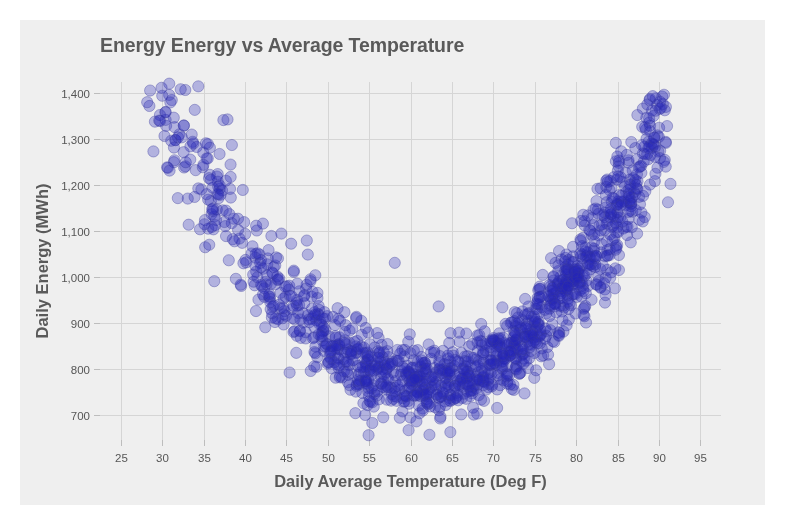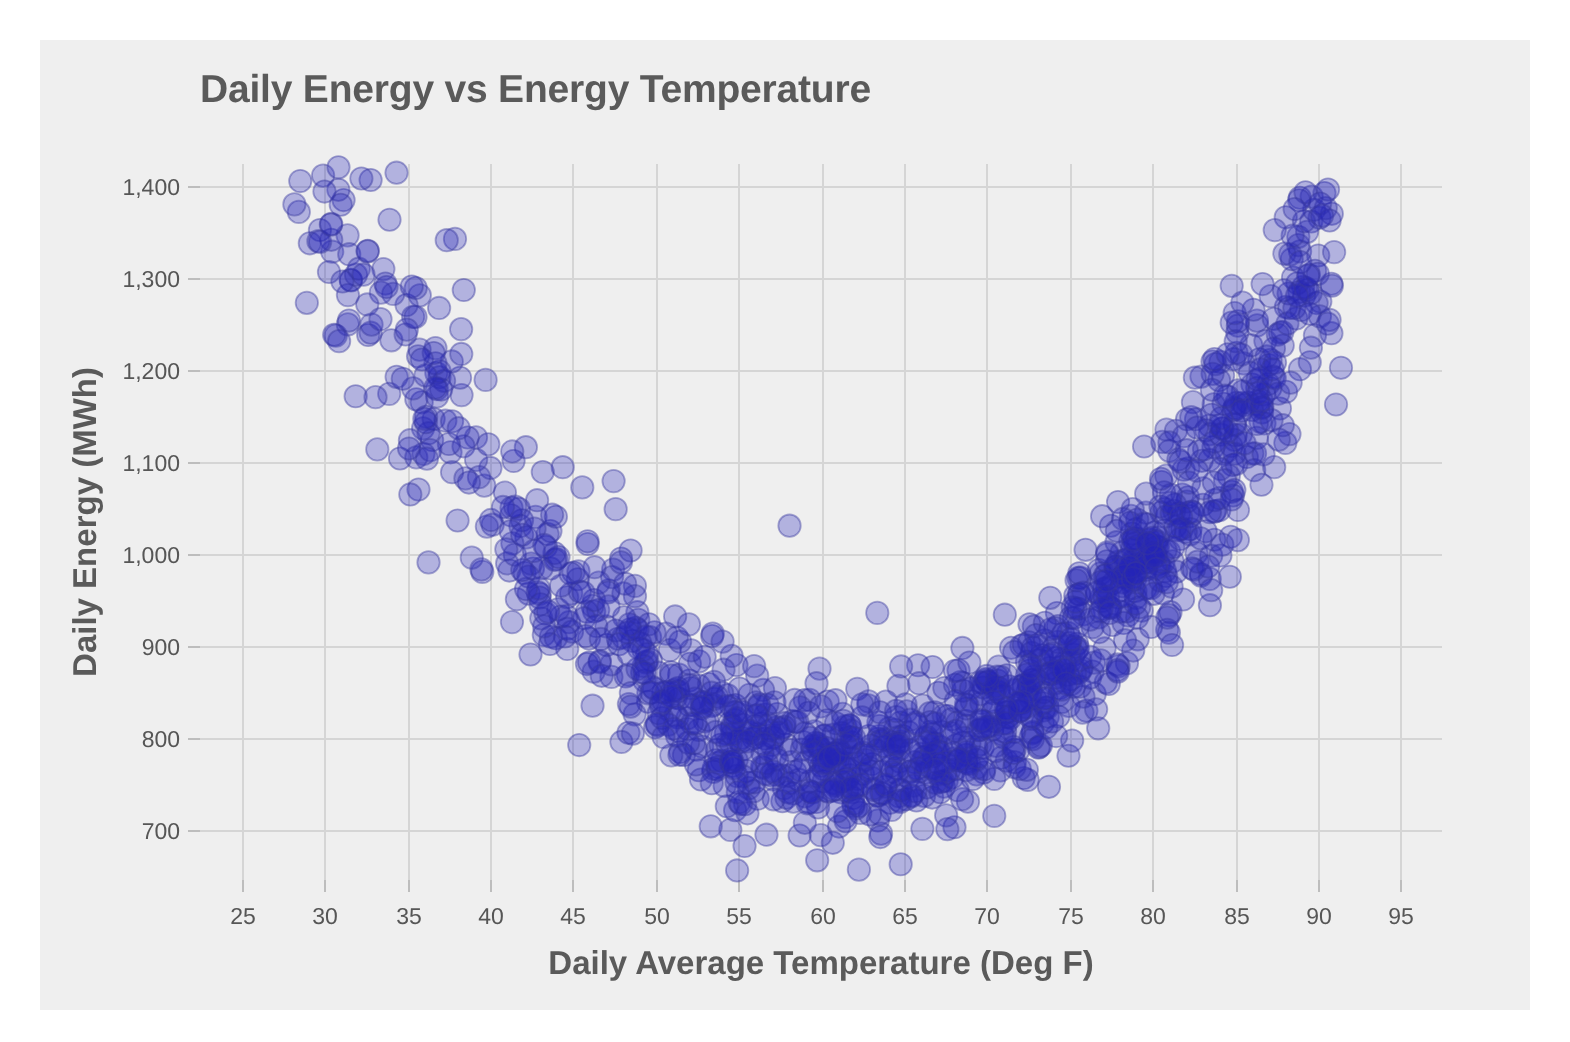"Daily Energy vs Energy Temperature" div { text: Daily Energy vs Energy -> Energy Energy vs Average }
